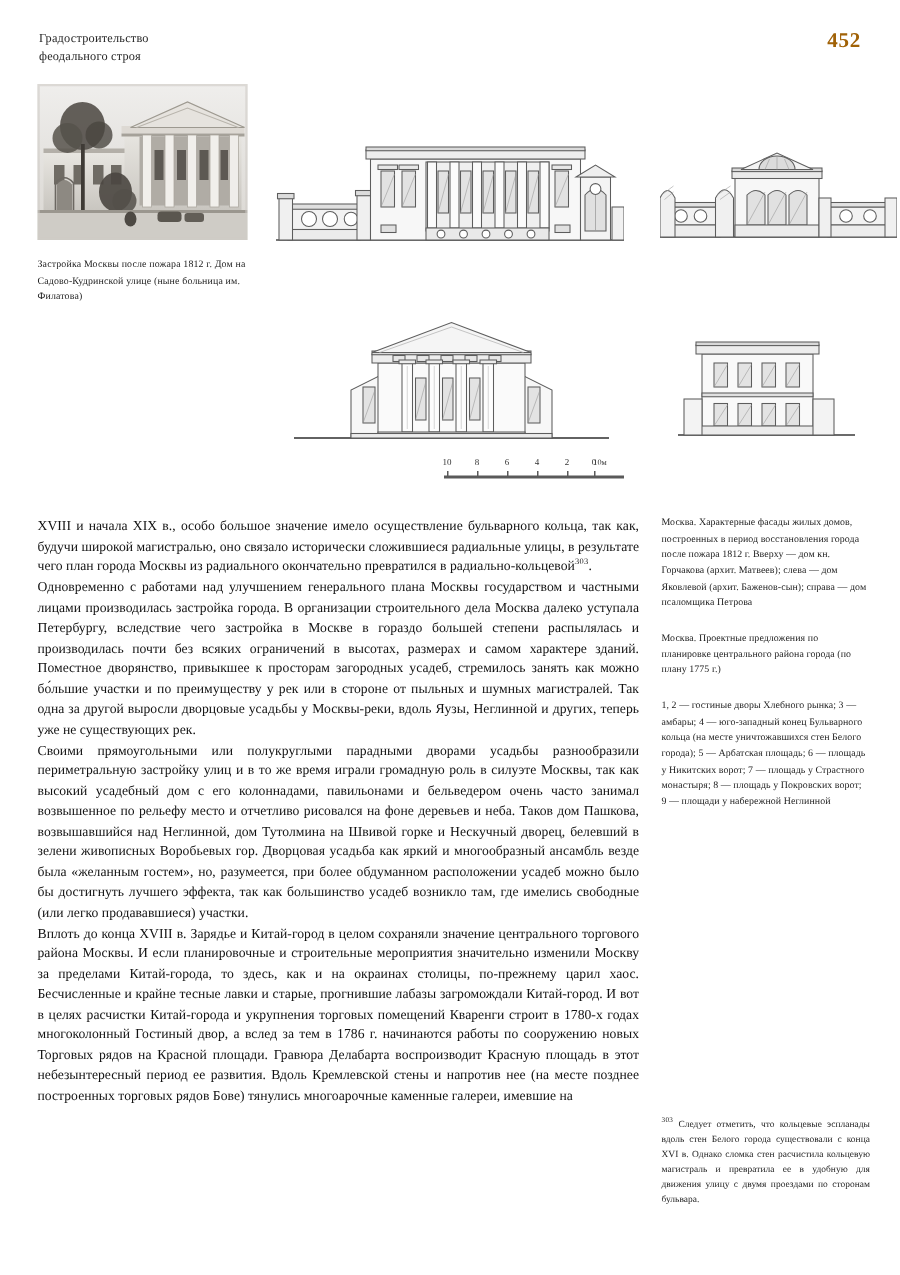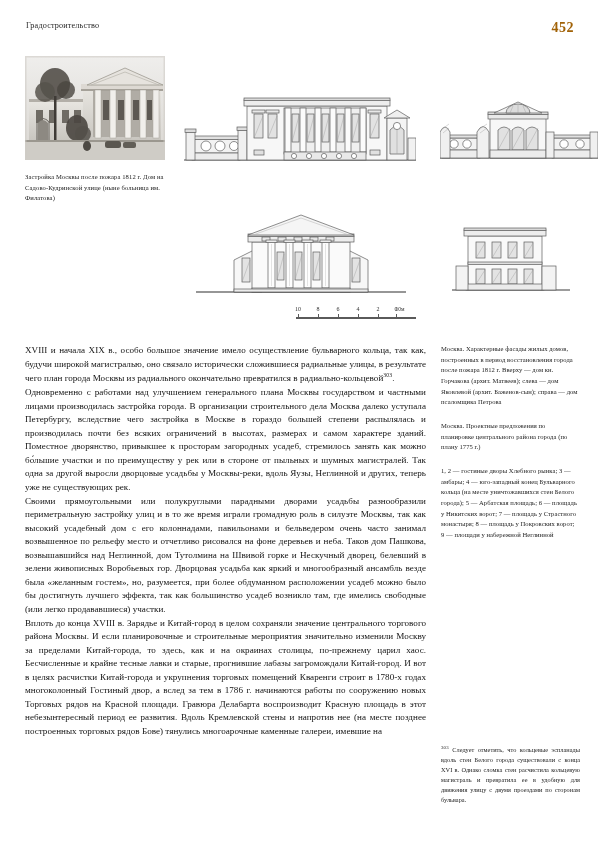"феодального строя" div { html: none -> <div>феодального строя</div> }
